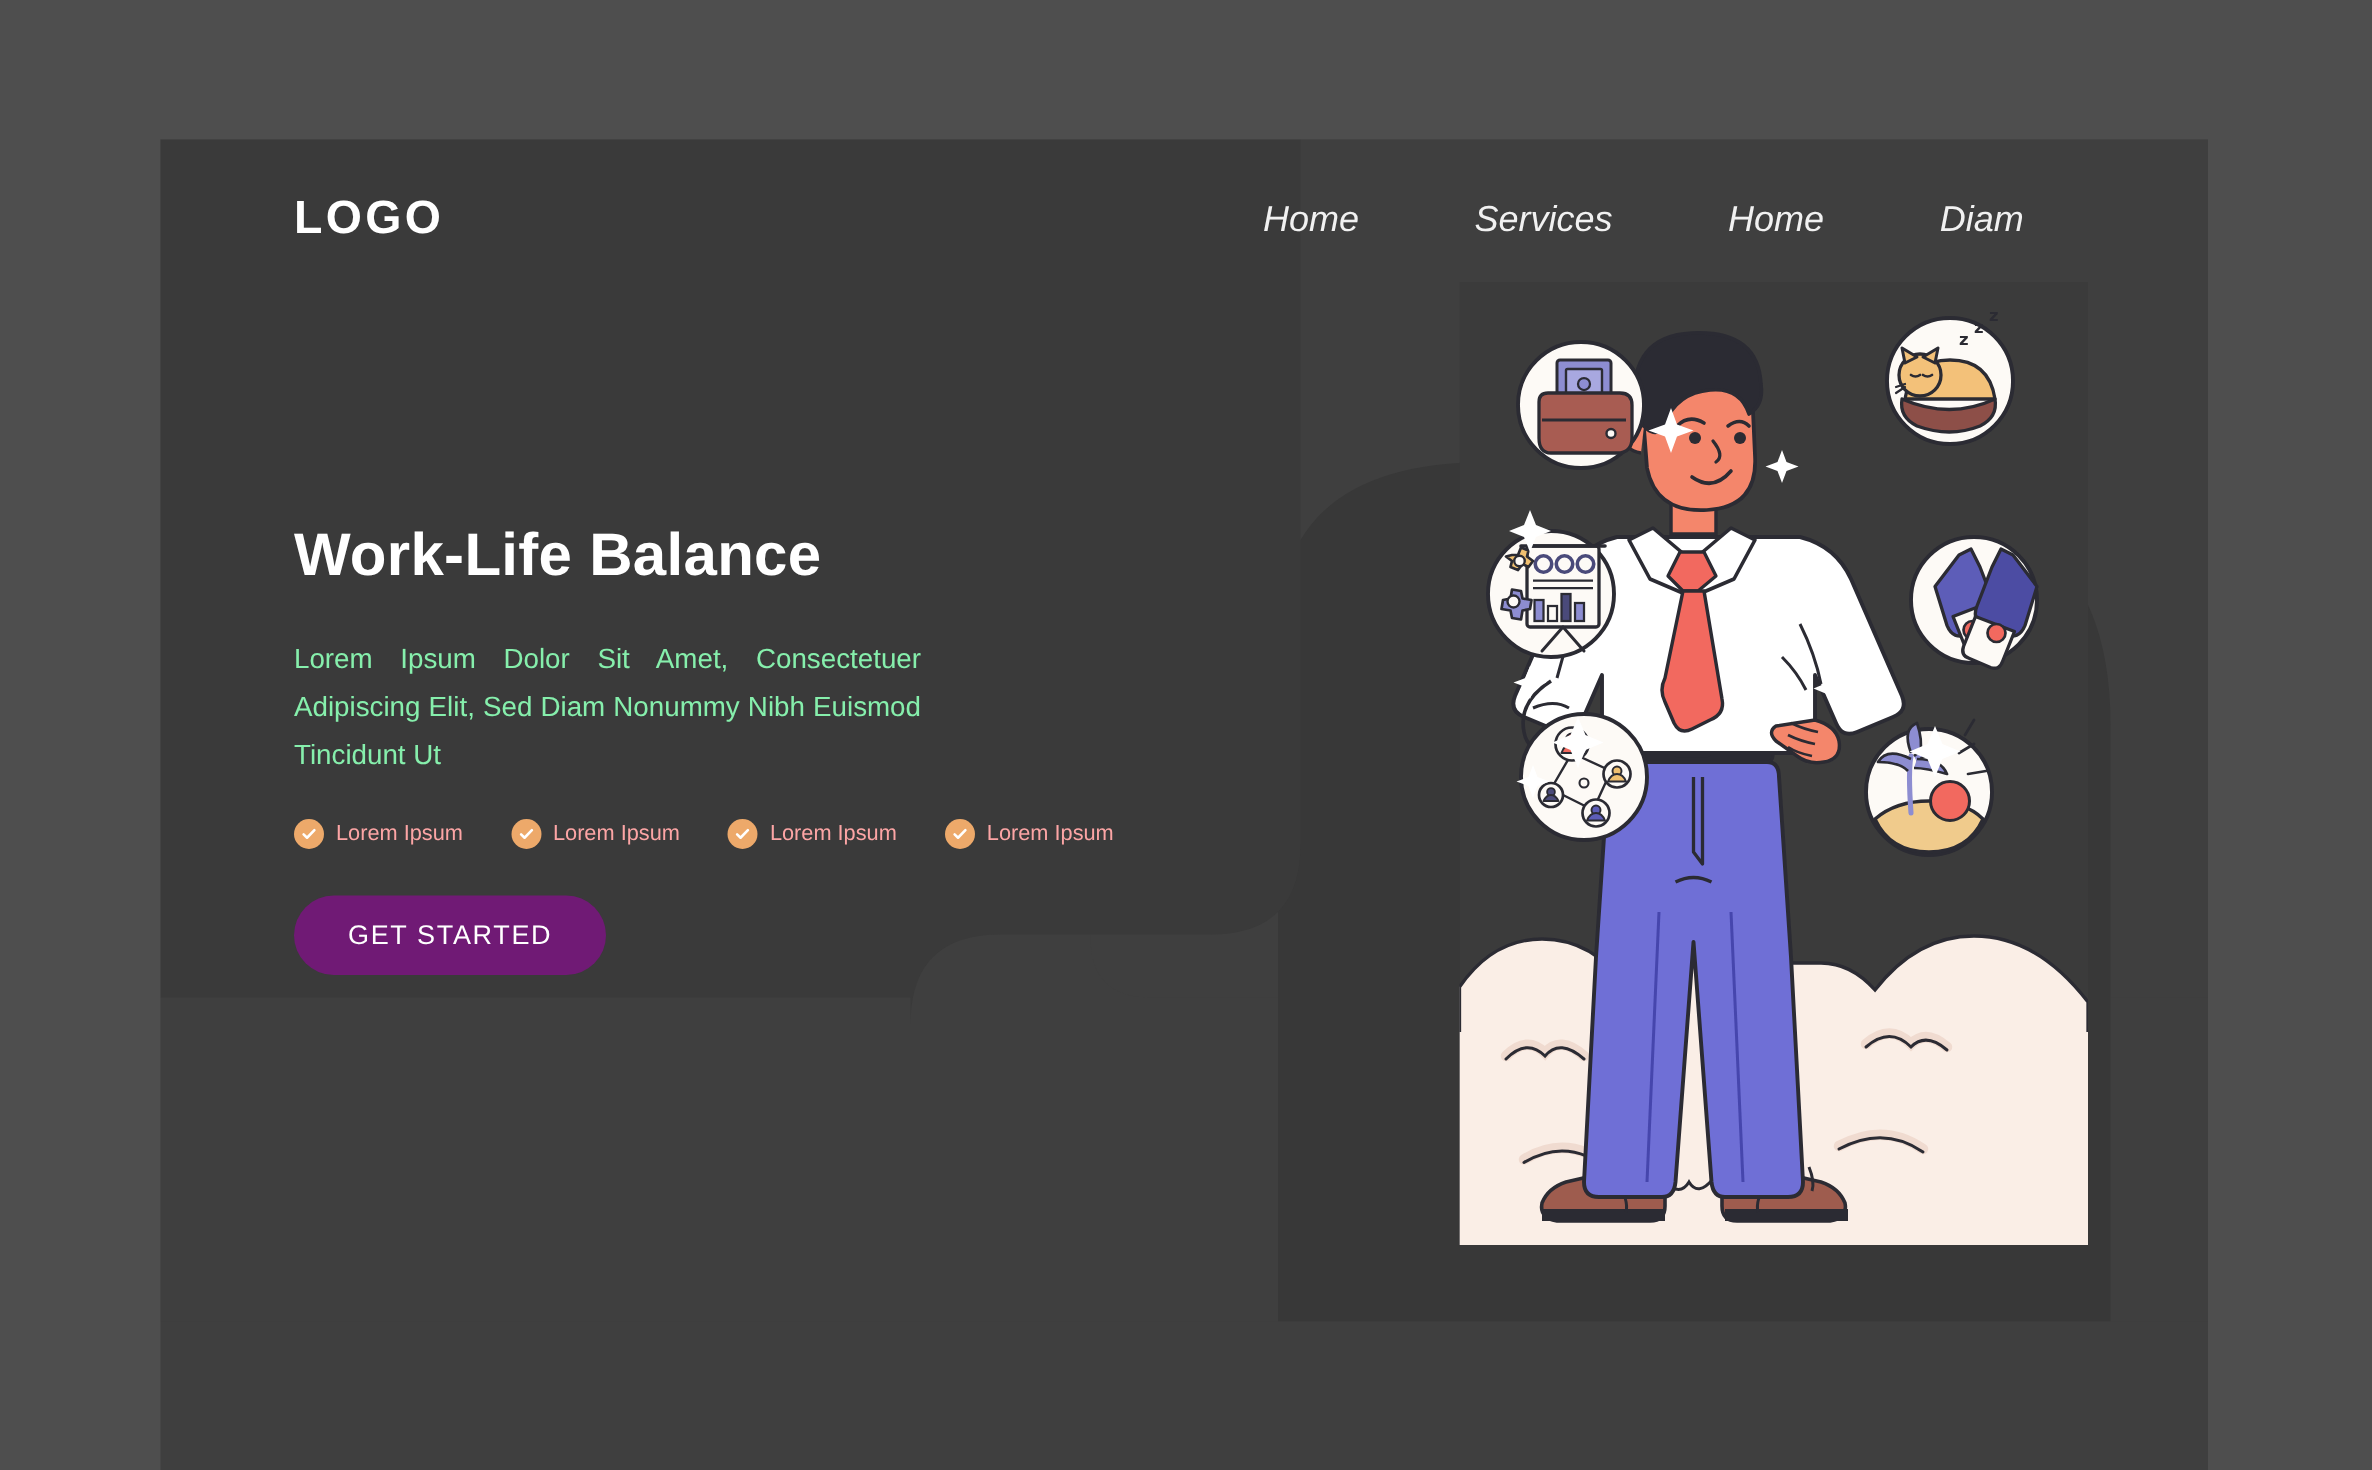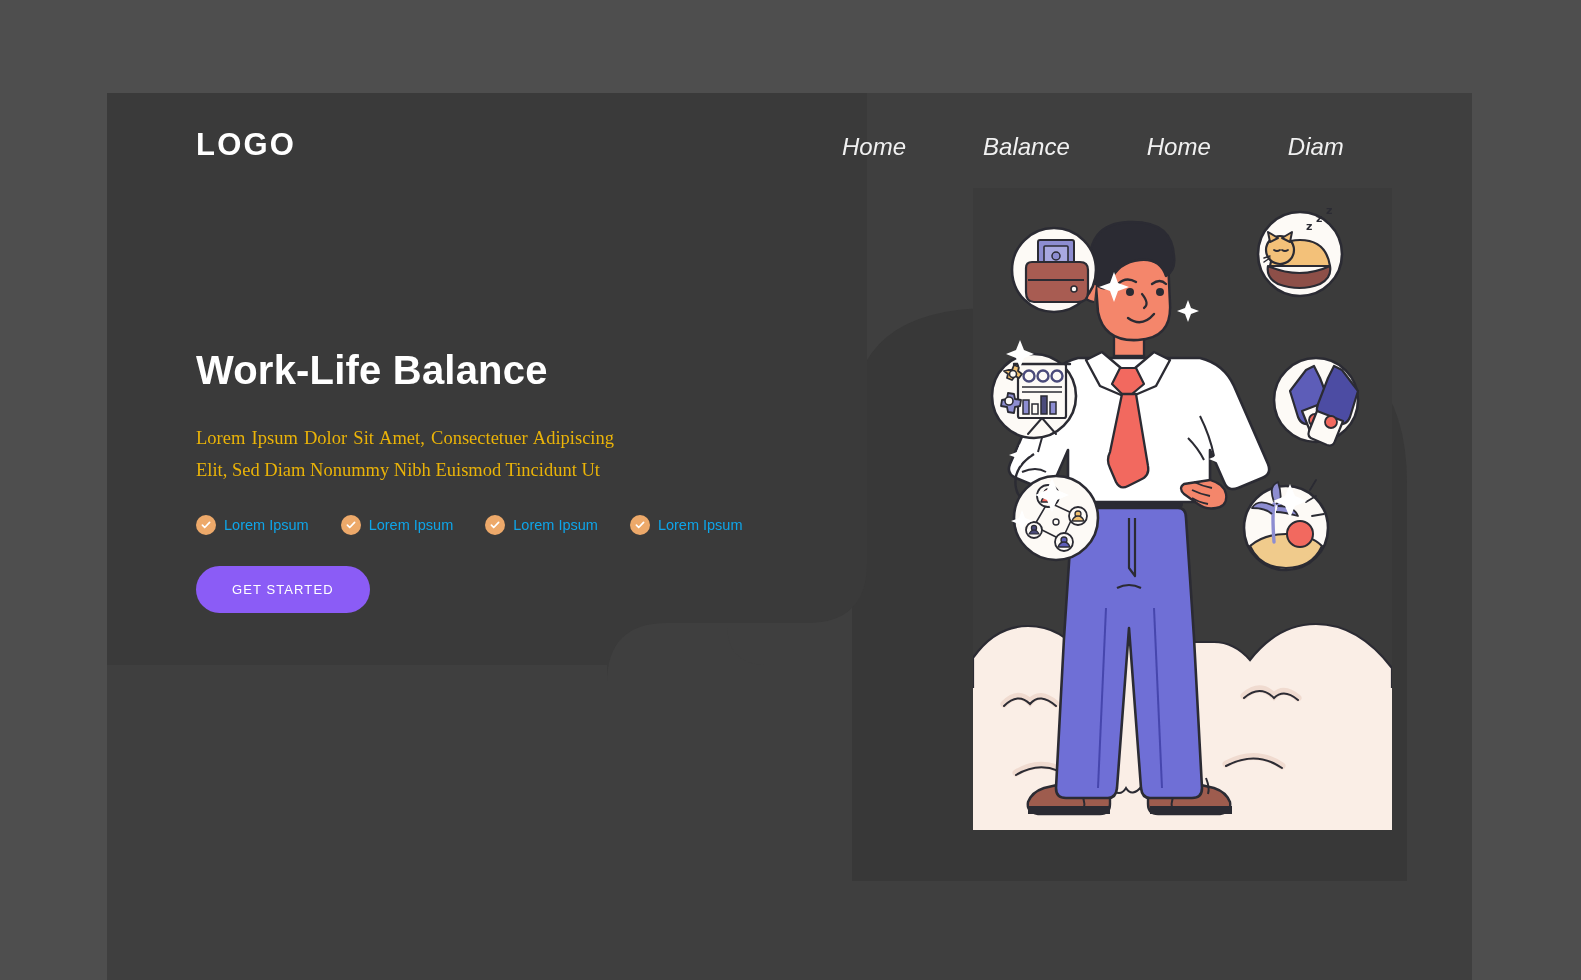"Balance" a { text: Balance -> Services }
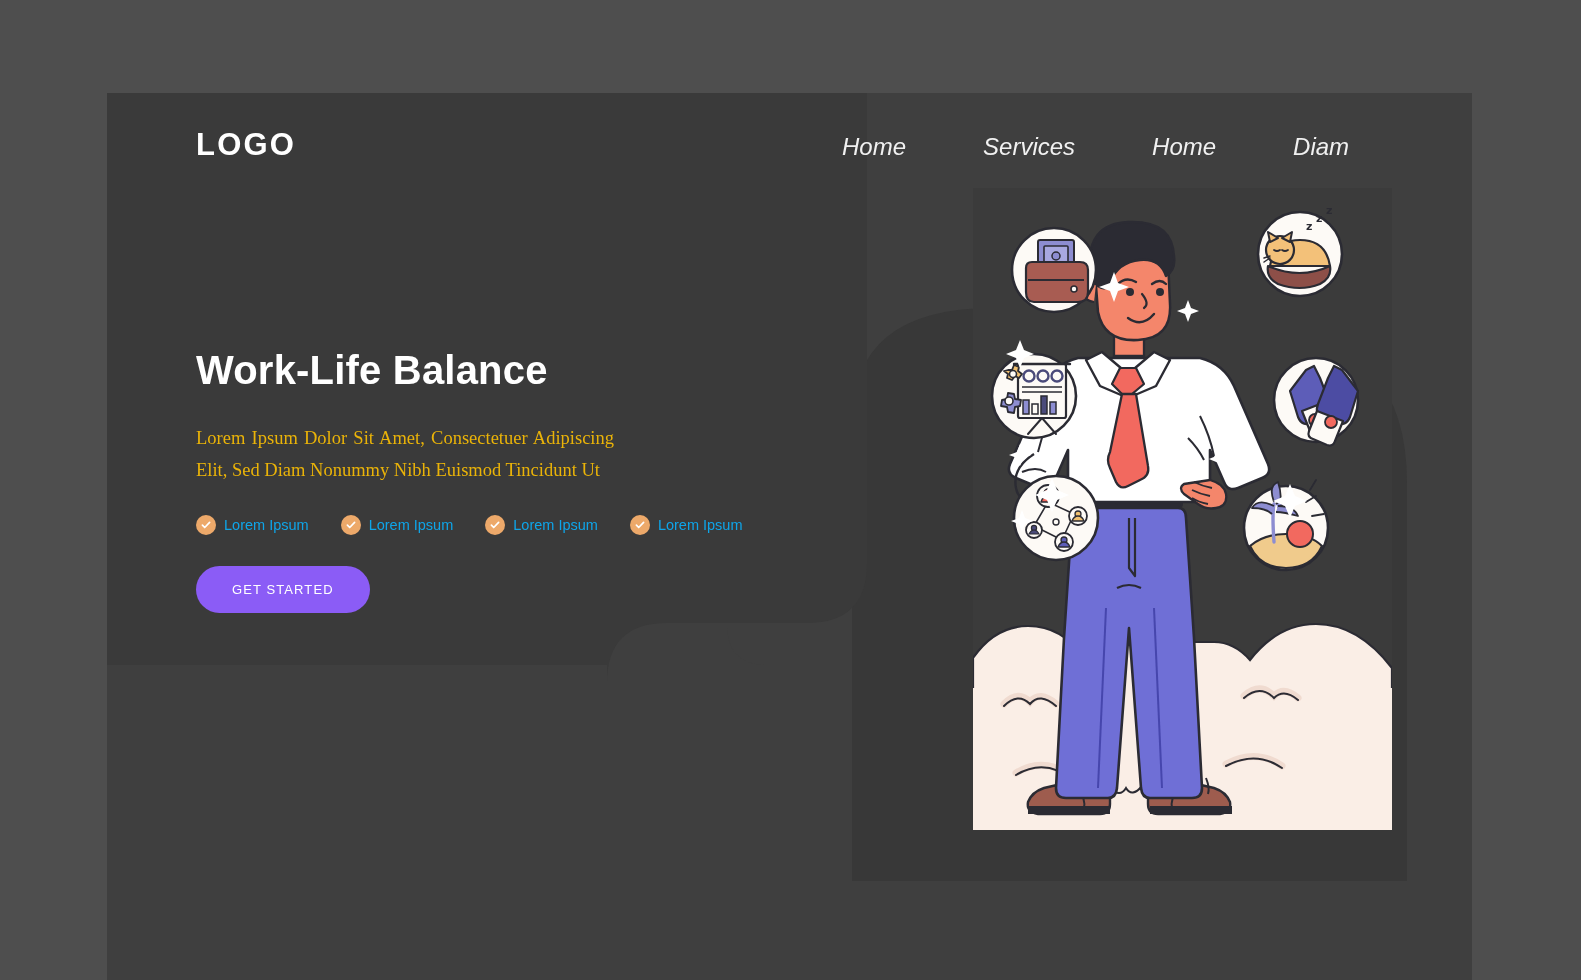"Lorem Ipsum Dolor Sit Amet," .hero p { color: #eab308 -> #86efac; font-family: Liberation Serif, serif -> none }
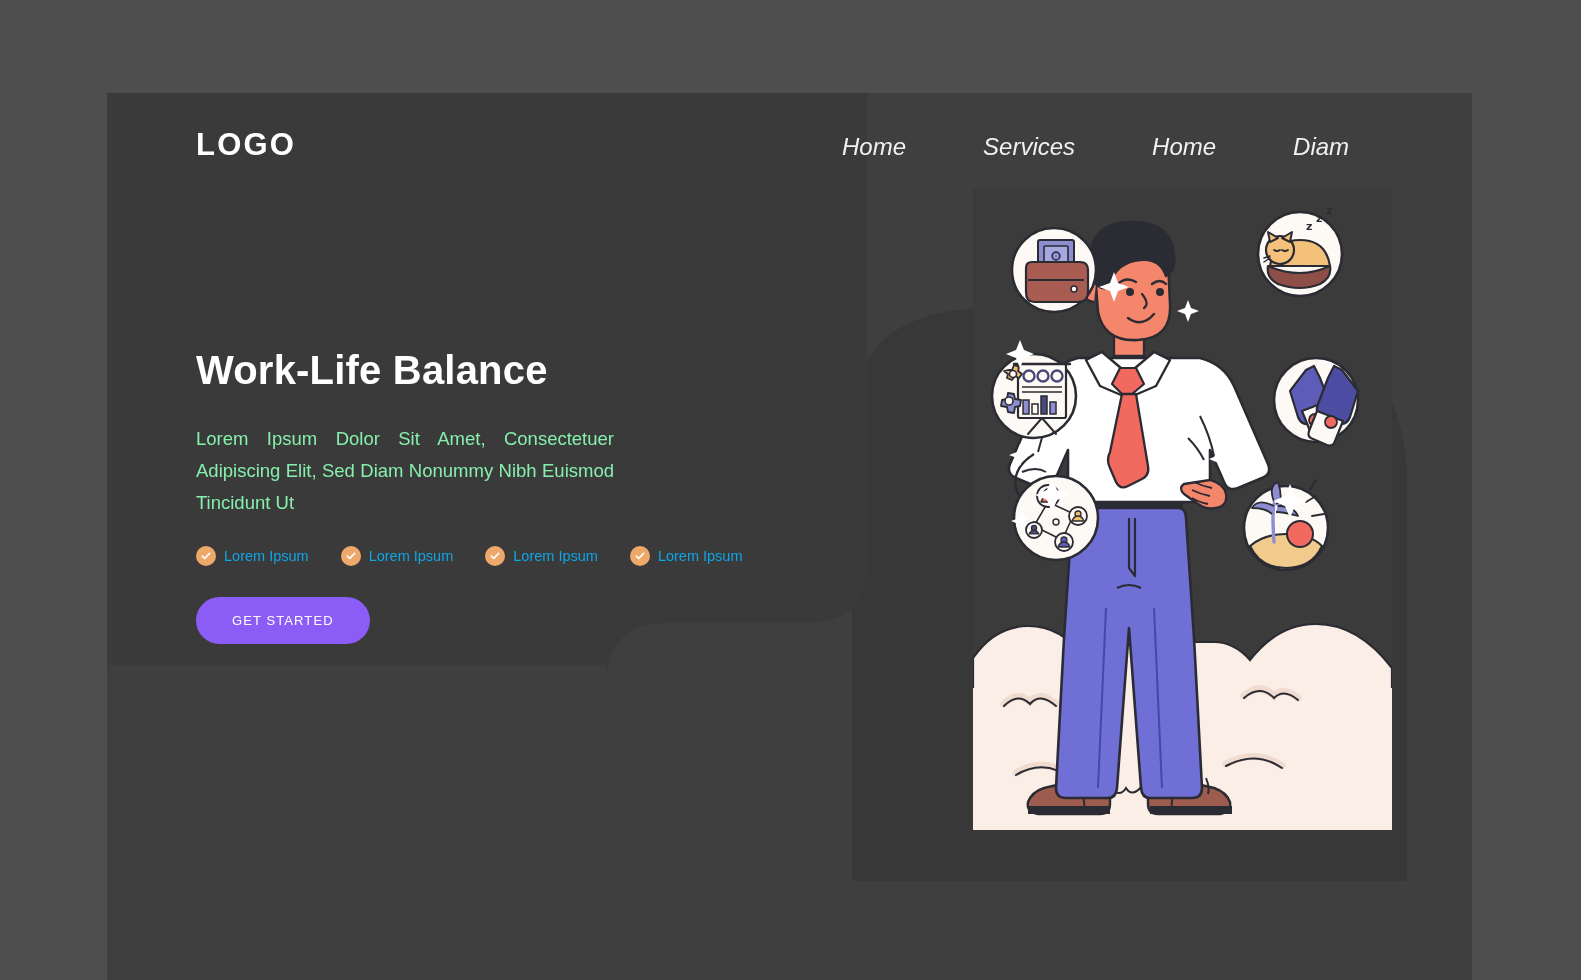"Lorem Ipsum" .feature-label { color: #0ea5e9 -> #fca5a5 }
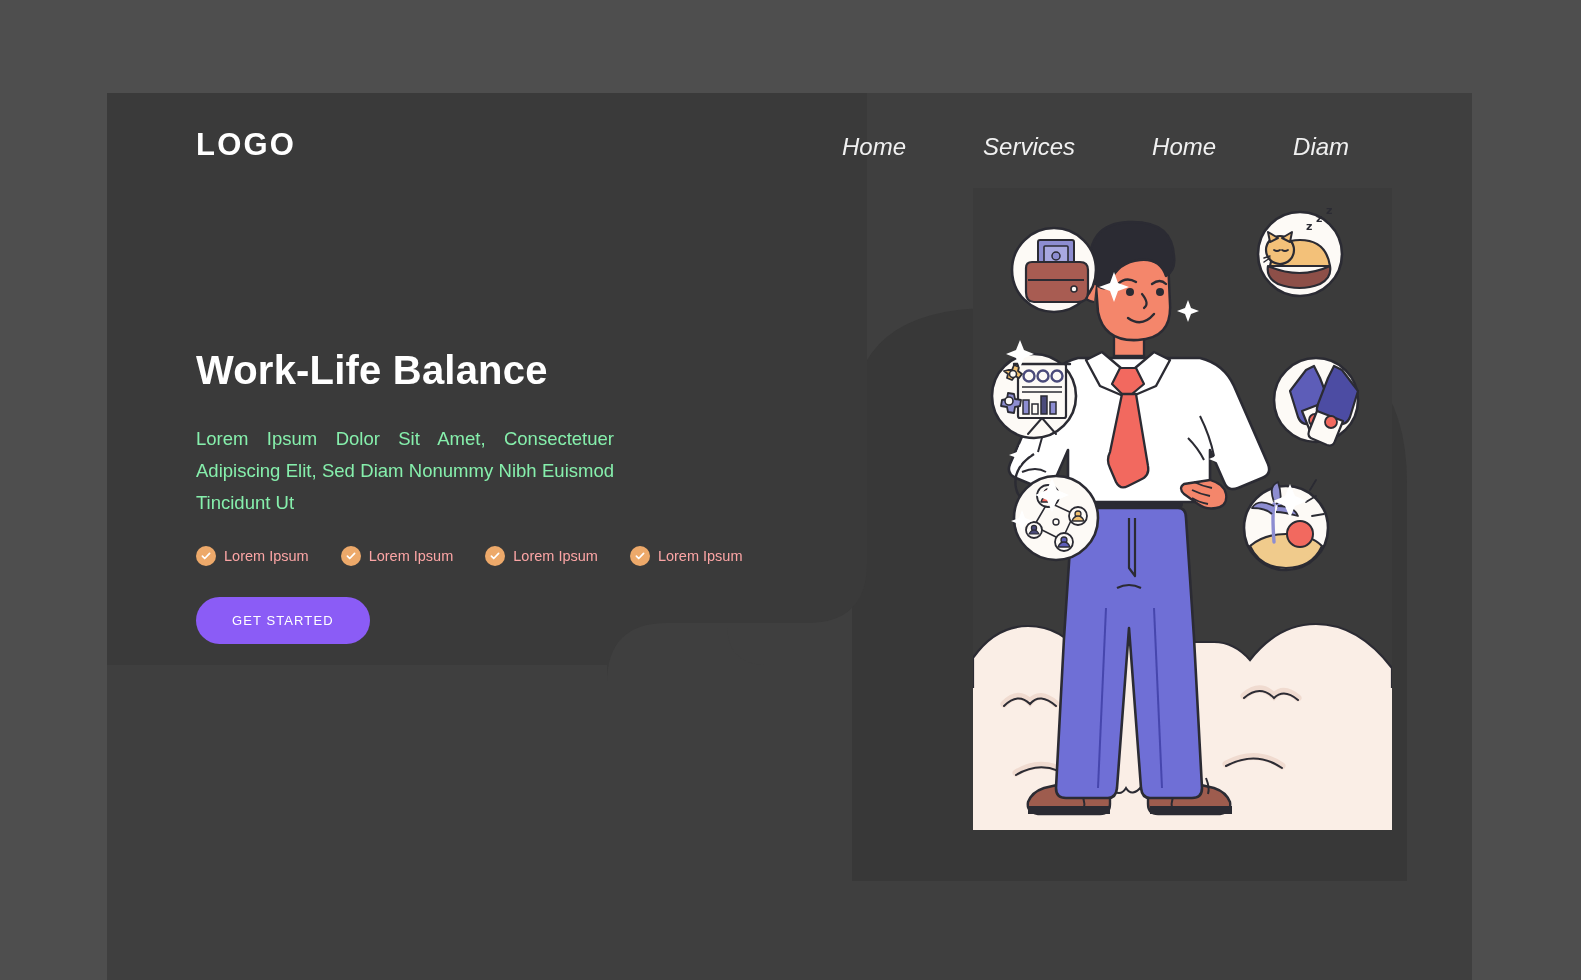"GET STARTED" .cta { background: #8b5cf6 -> #701a75; font-size: 13px -> 18px }
